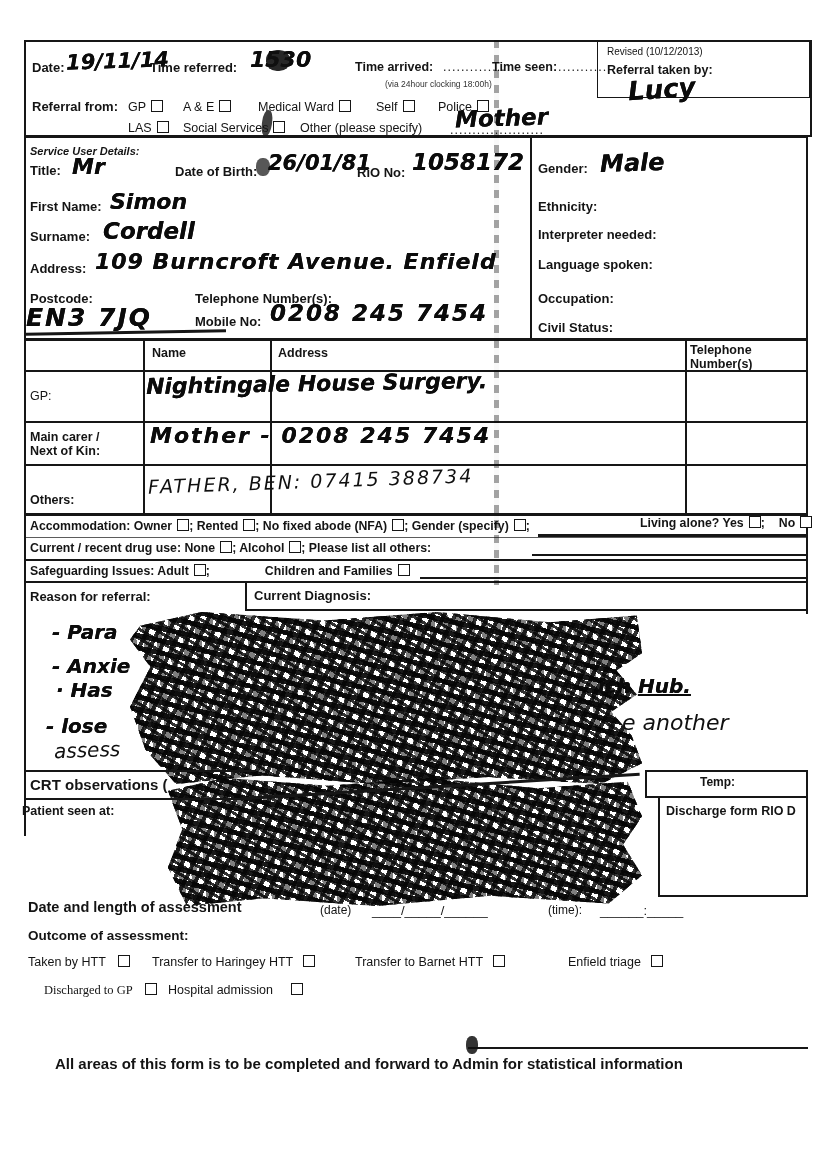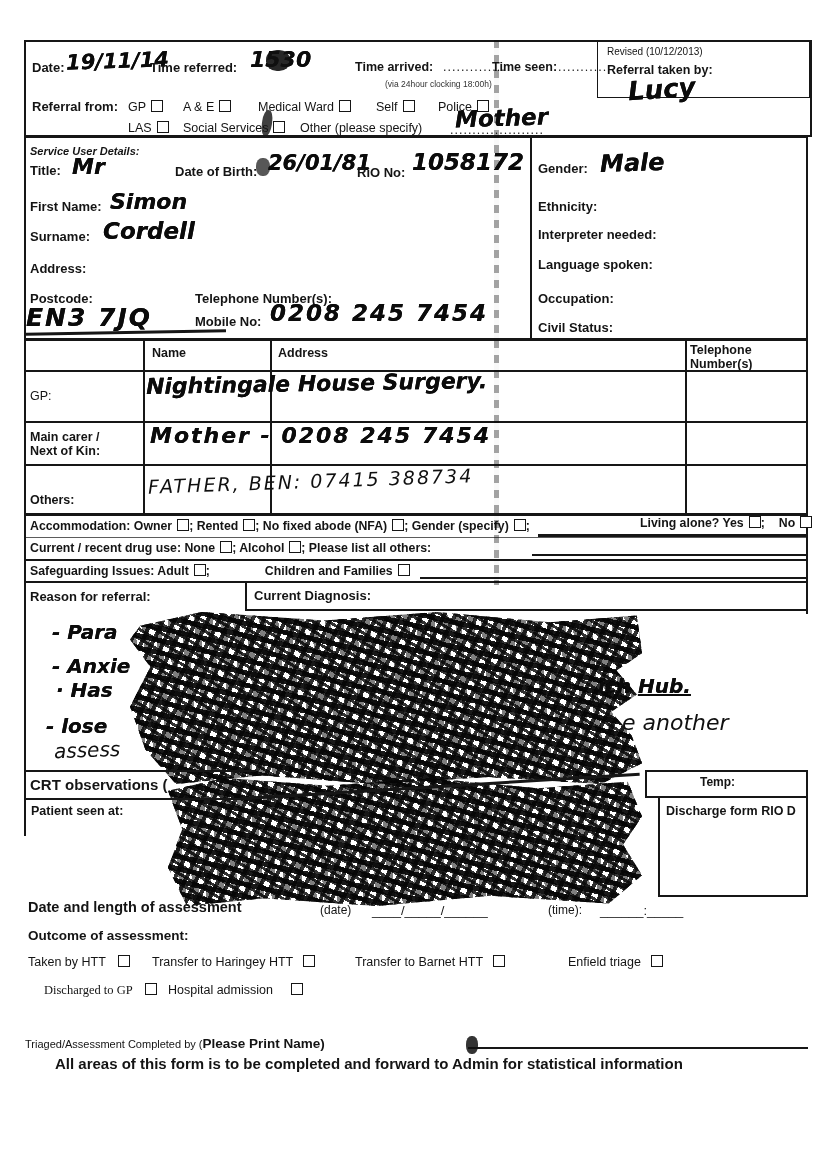"109 Burncroft Avenue. Enfield" div.hw { html: none -> <div>109 Burncroft Avenue. Enfield</div> }
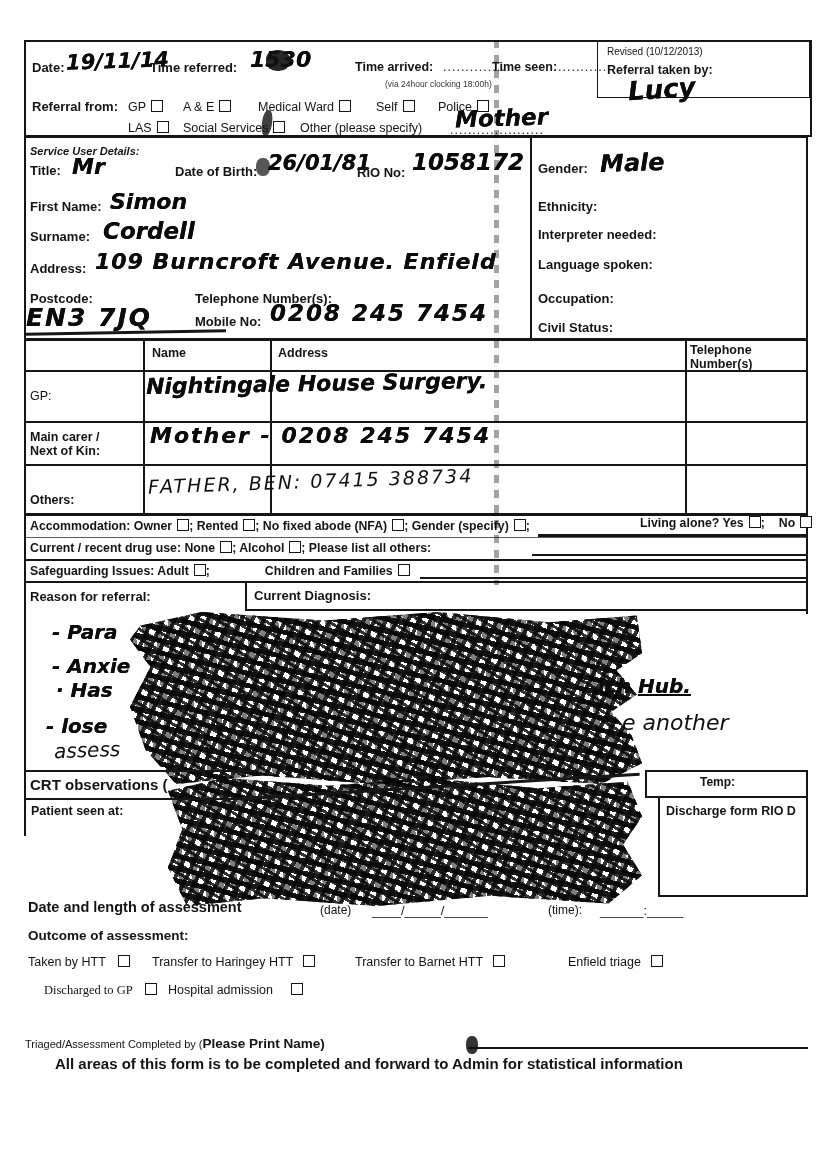"Patient seen at:" div.t { left: 31px -> 22px }
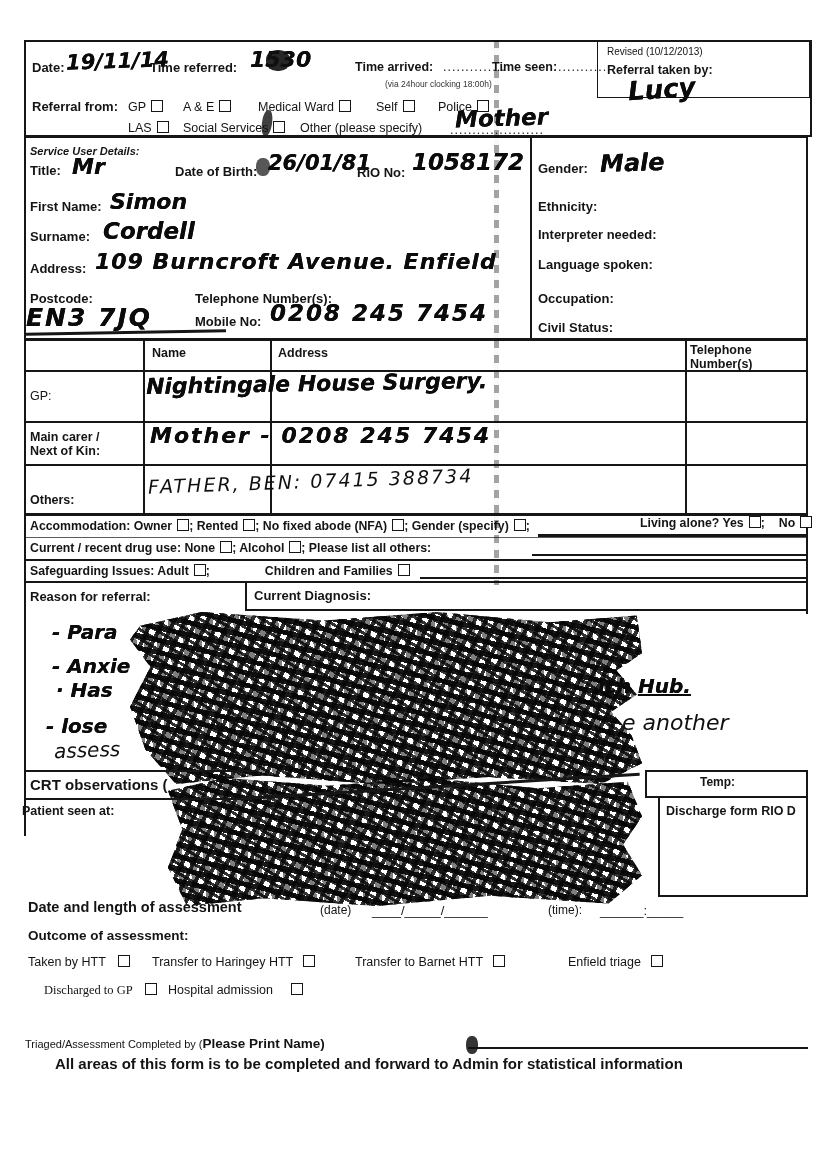"Triaged/Assessment Completed by (Please" div.t { html: <div><span>Triaged/Assessment Completed by (</span><span>Please Print Name)</span></div> -> none }
